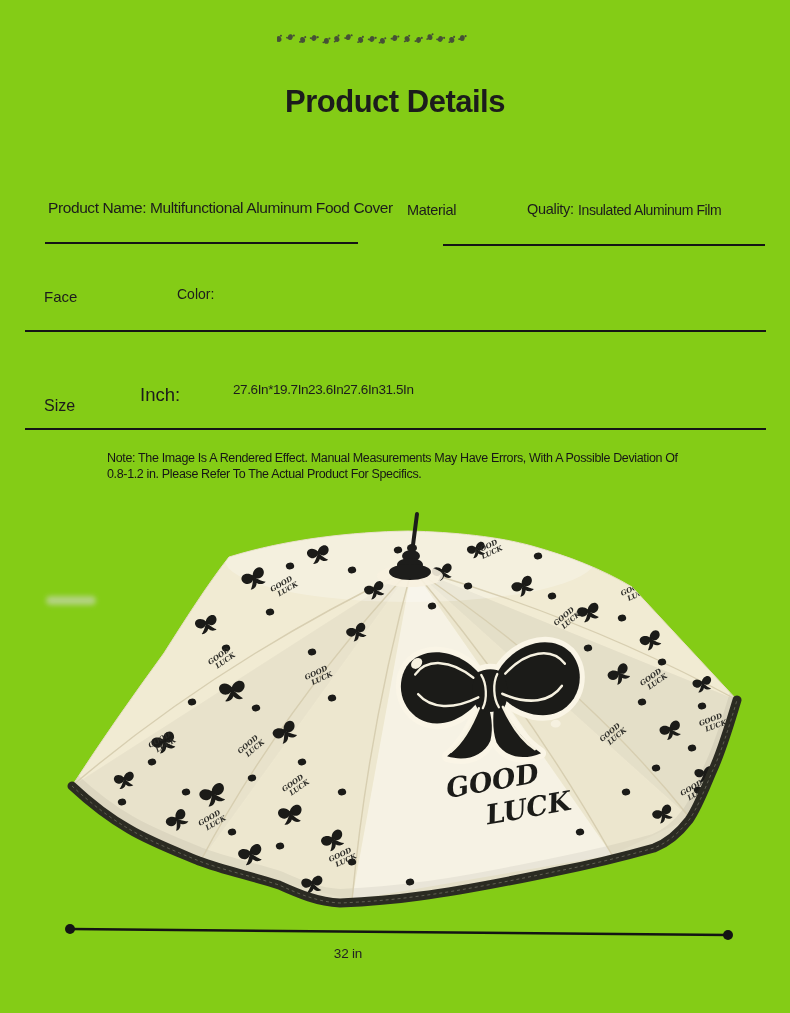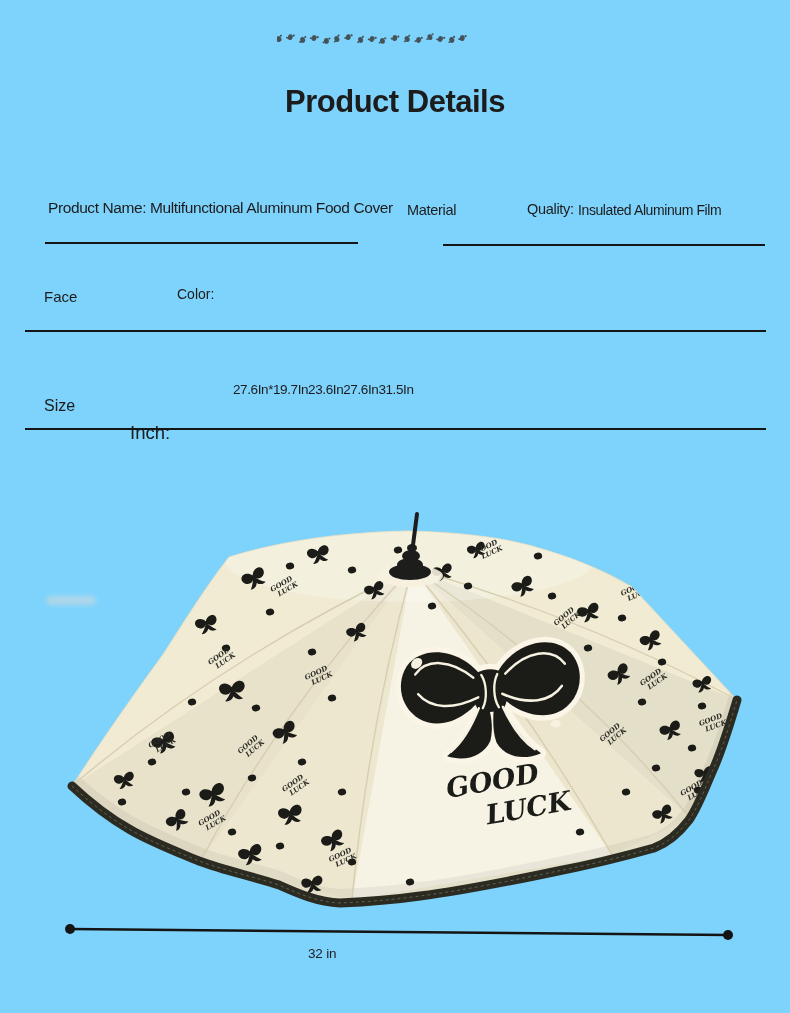"Product Details" #page { background: #7dd3fc -> #84cc16 }
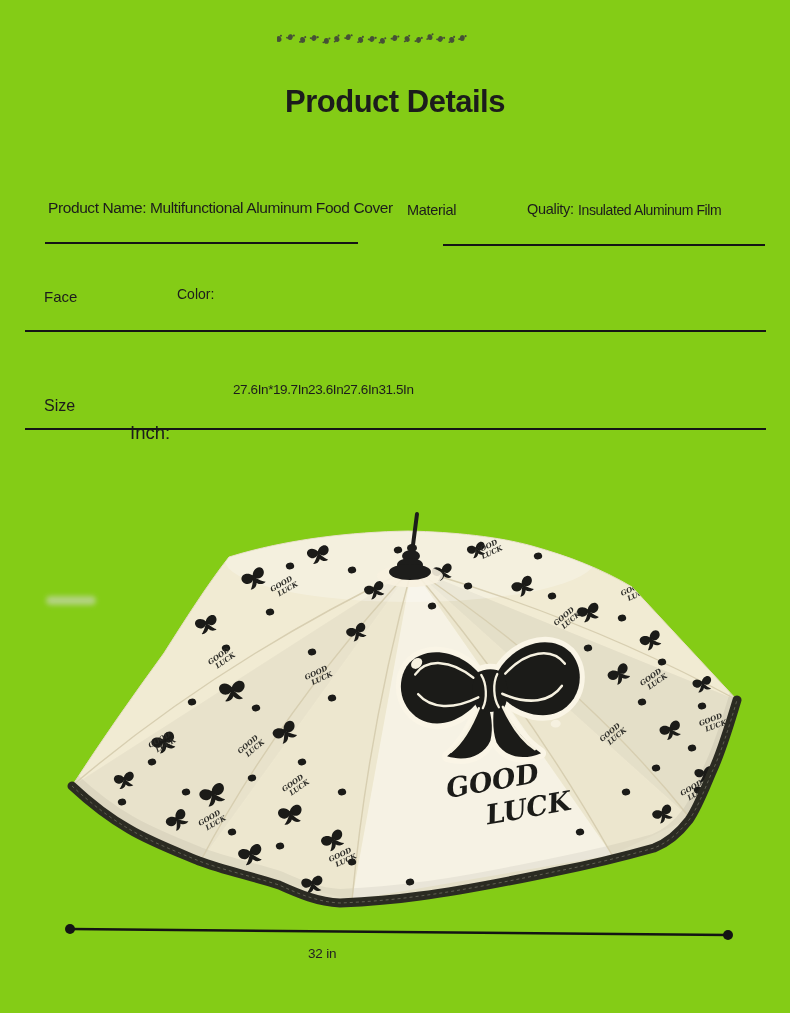"Inch:" #inch-label { left: 130px -> 140px; margin-top: 38px -> none }
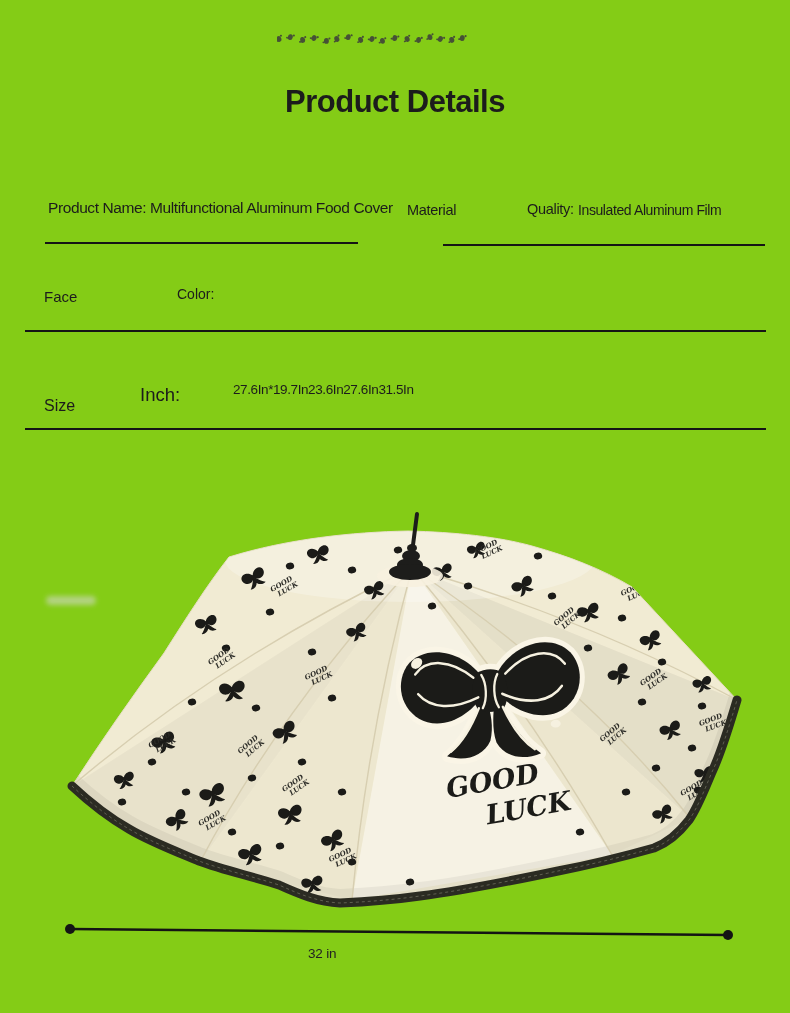"Note: The Image Is A" div.abs { html: none -> <div>Note: The Image Is A Rendered Effect. Manual Measurements May Have Errors, With A Possible Deviation Of 0.8-1.2 in. Please Refer To The Actual Product For Specifics.</div> }
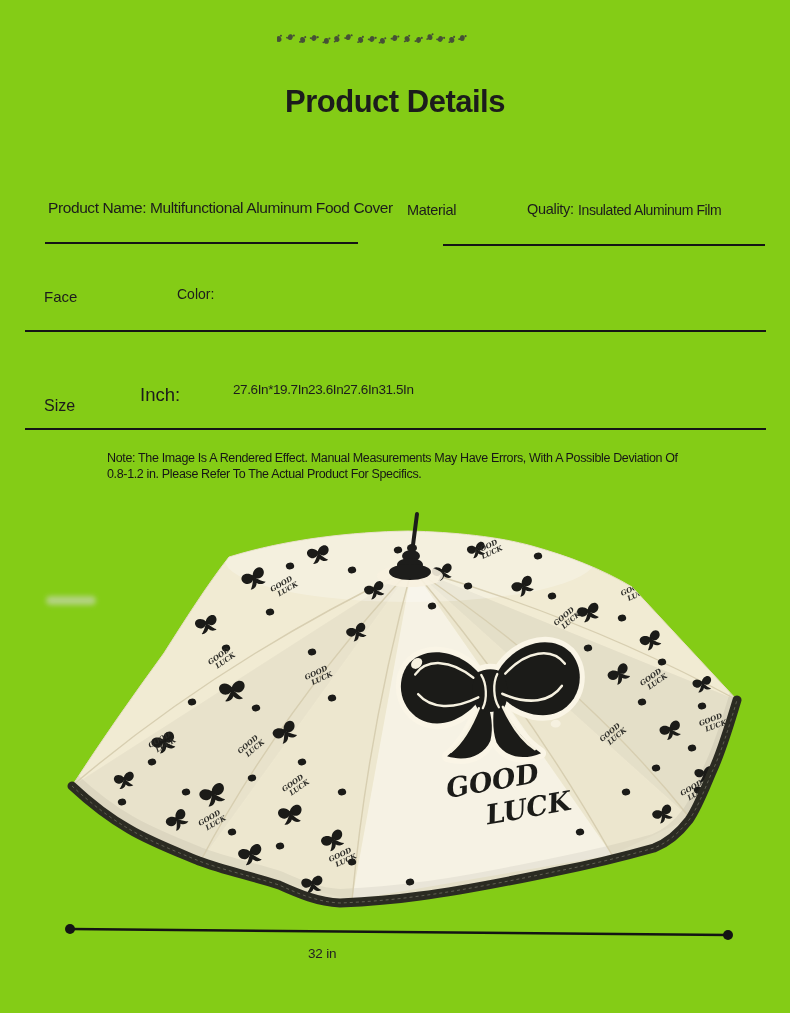"32 in" #measure-label { text-align: none -> center }
